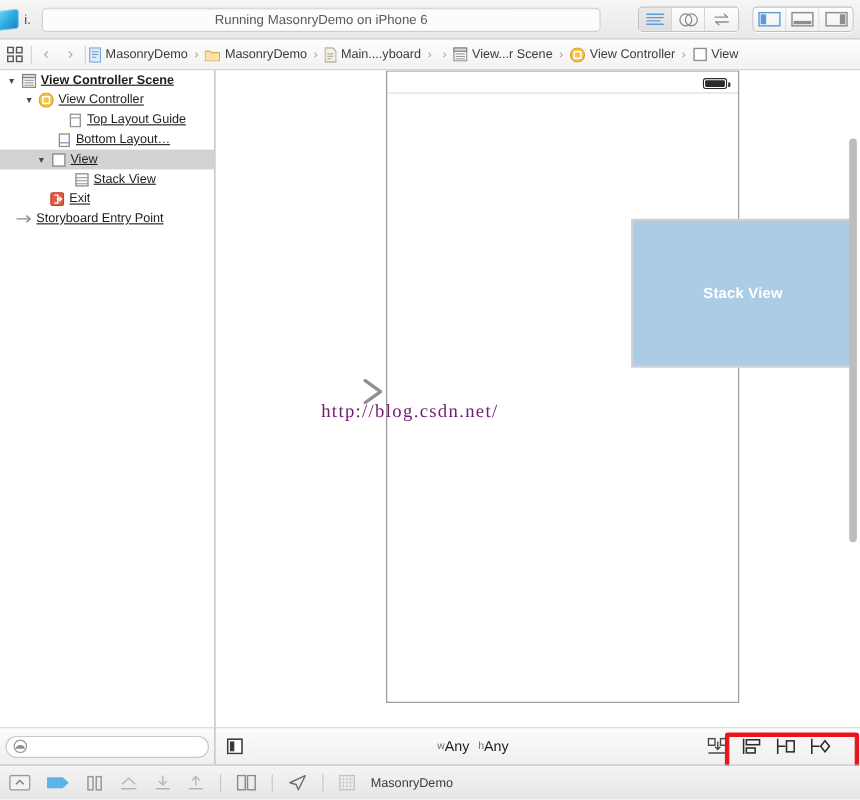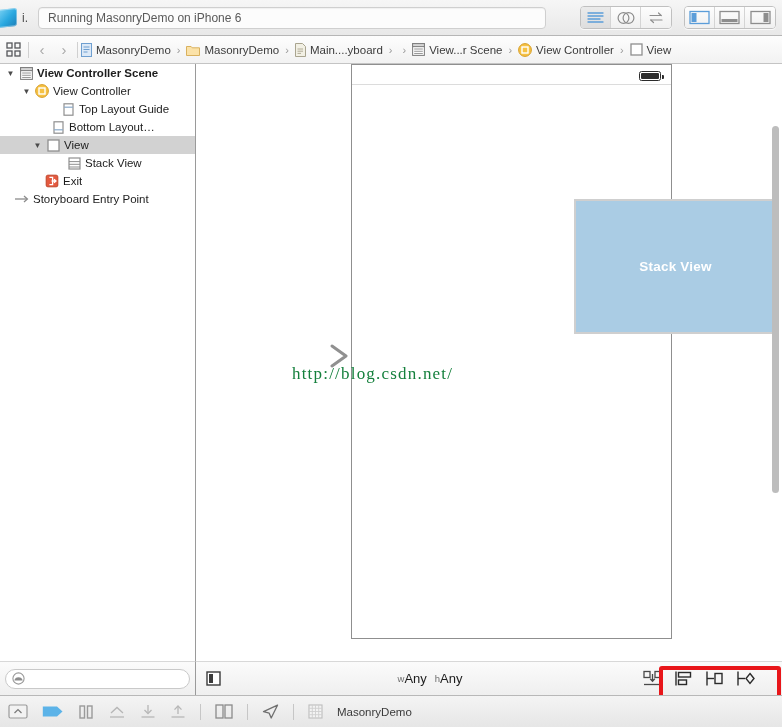"Running MasonryDemo on iPhone 6" .status-field { justify-content: none -> center }
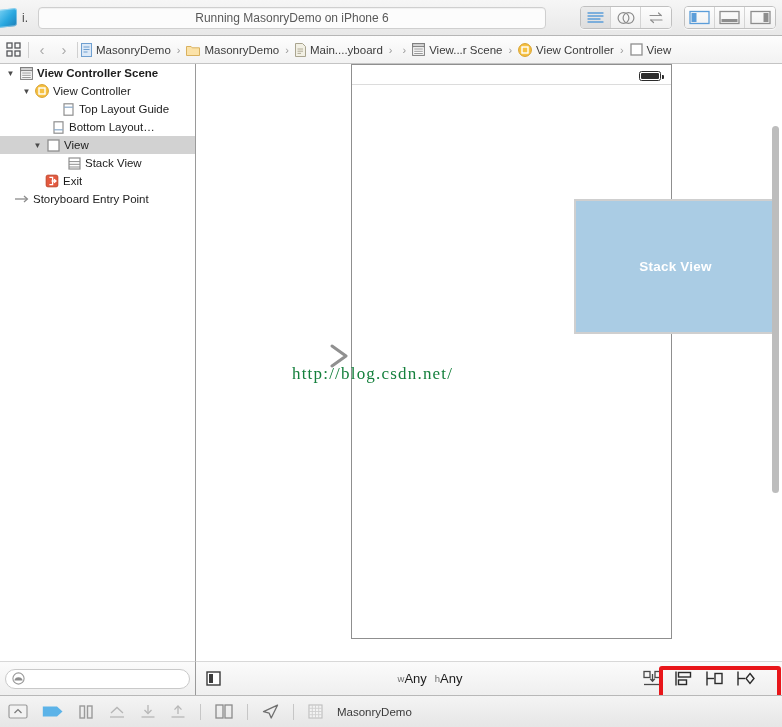"View Controller Scene" .rlabel { text-decoration: none -> underline }
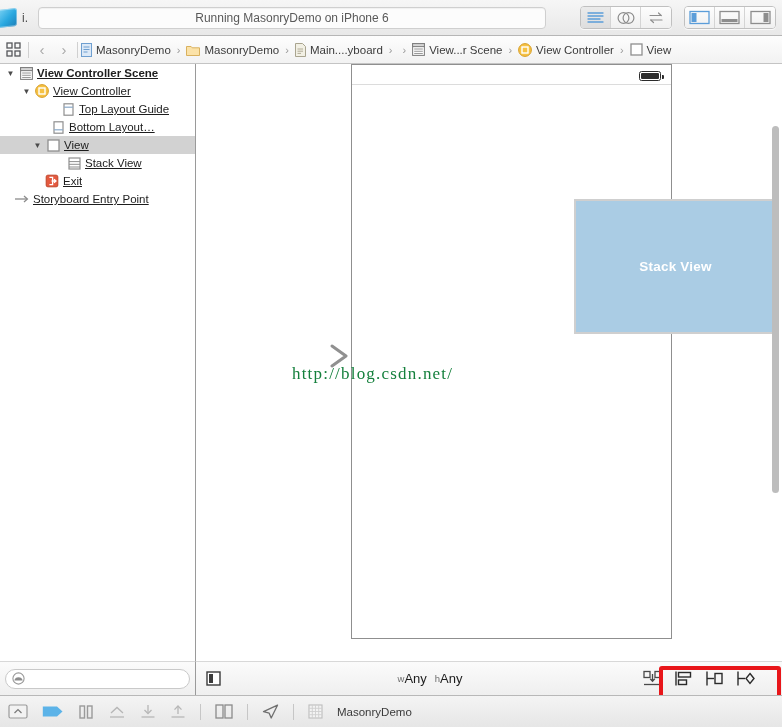"http://blog.csdn.net/" .watermark-url { color: #15803d -> #701a75 }
